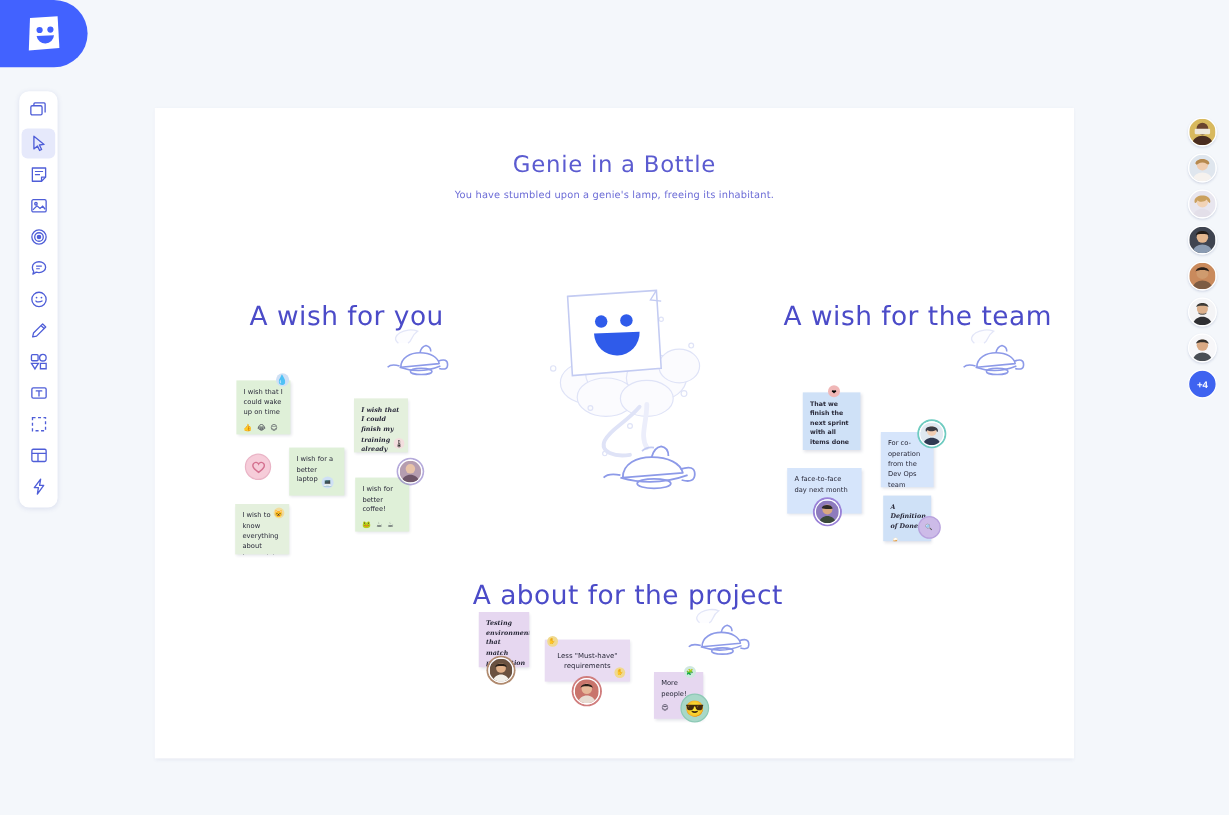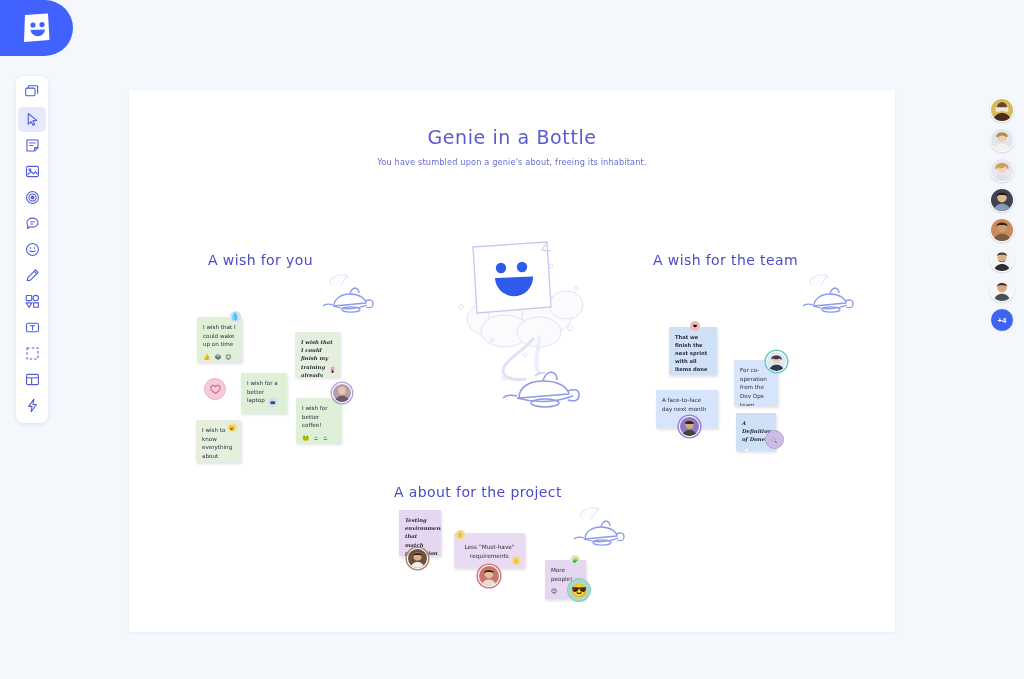"You have stumbled upon a" div { text: about -> lamp }
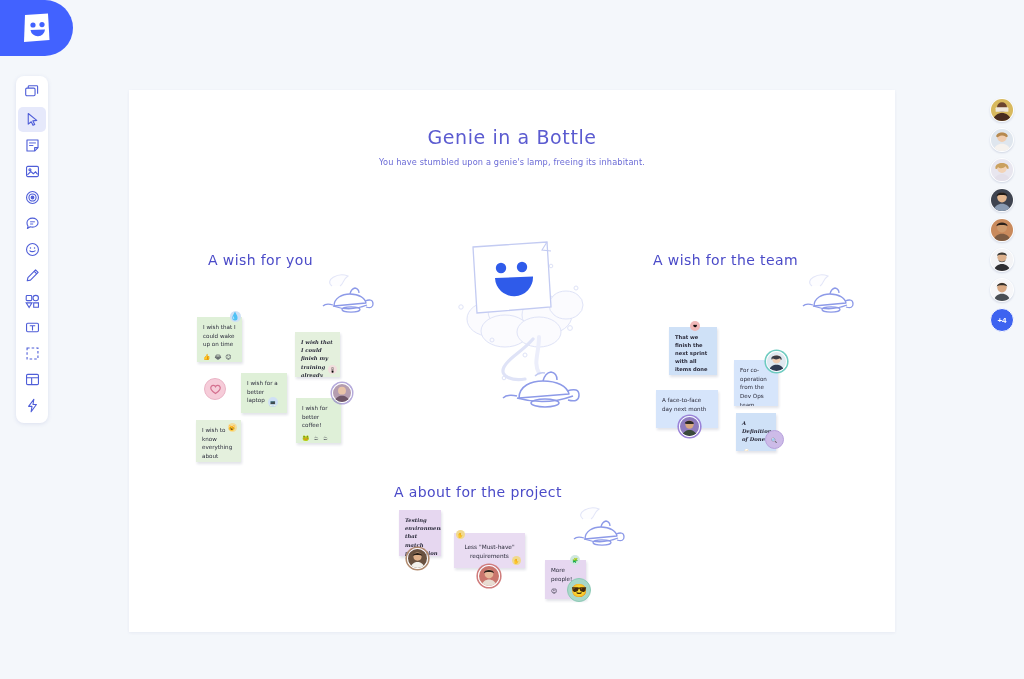"A wish for you" .sec-title { font-size: 14px -> 22px }
